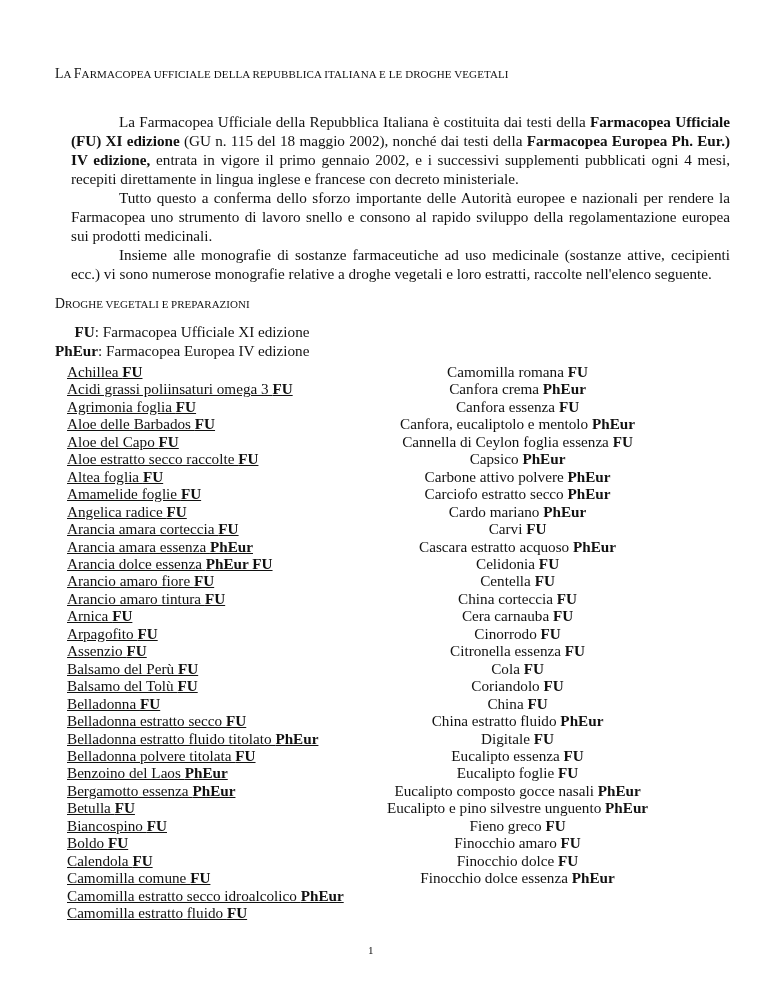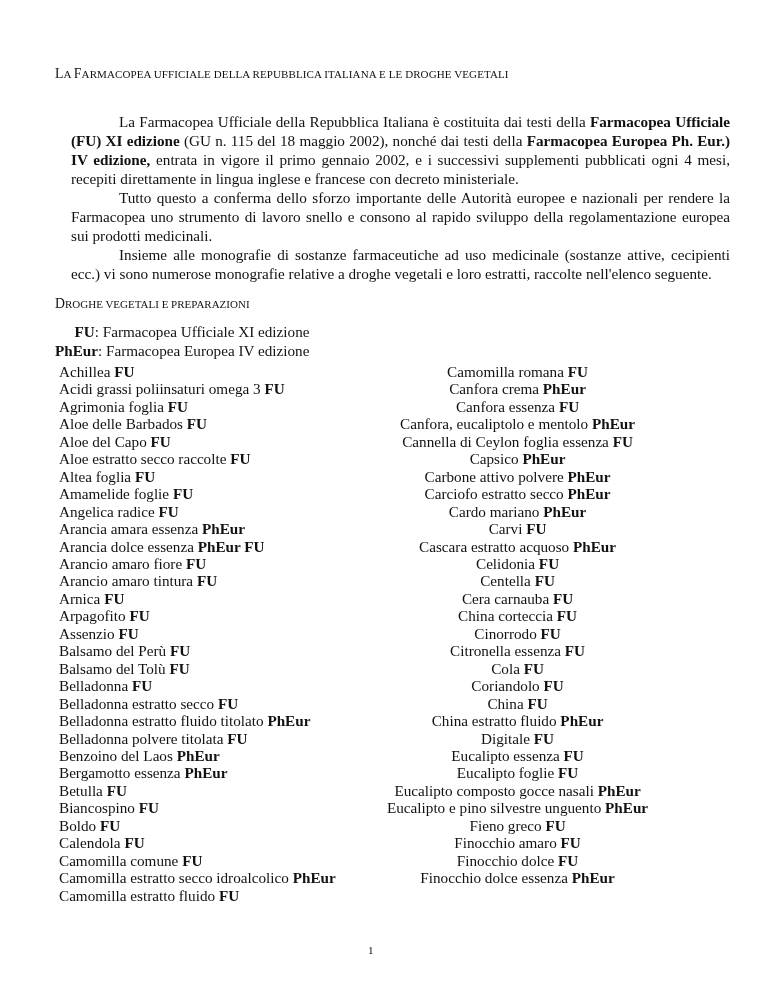"Achillea FU" .col.left { left: 4px -> 12px; text-decoration: none -> underline }
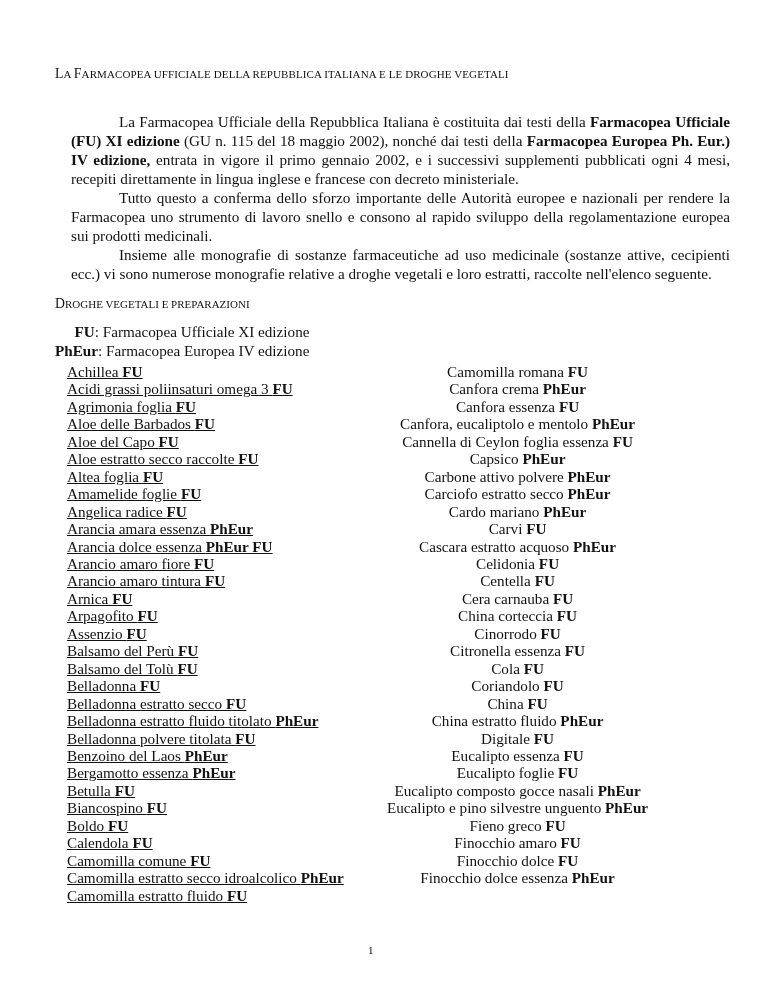"Arancia amara corteccia FU" div { html: none -> <div><span>Arancia amara corteccia </span><b>FU</b></div> }
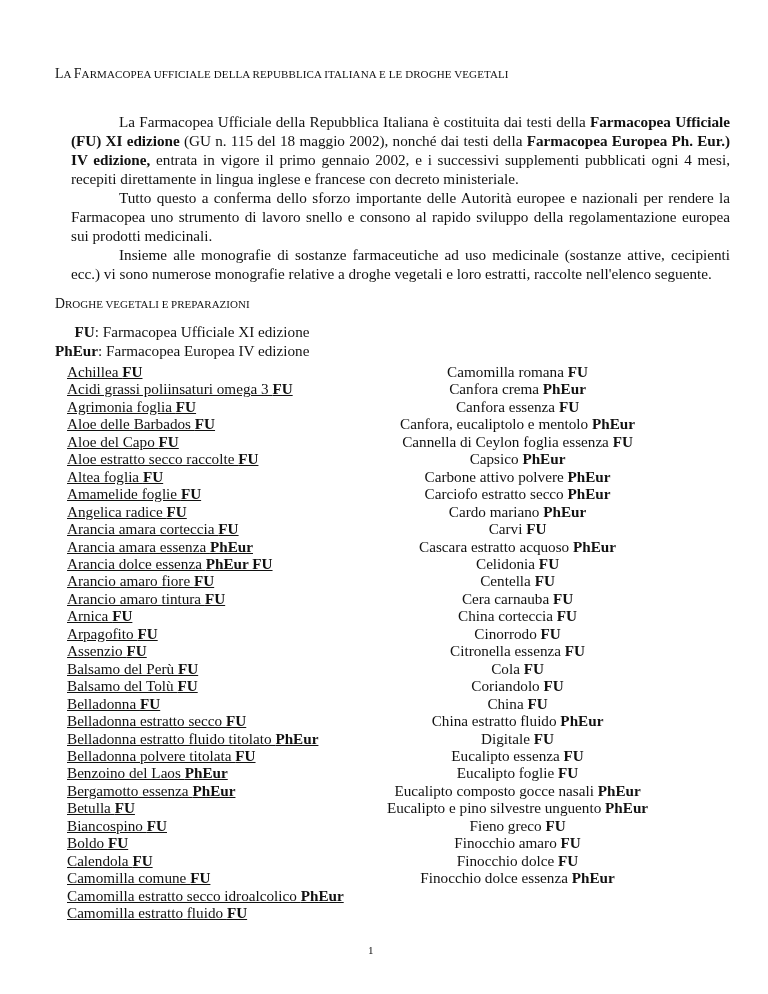"Cera carnauba FU" div { order: before "China corteccia FU" -> after "China corteccia FU" }
